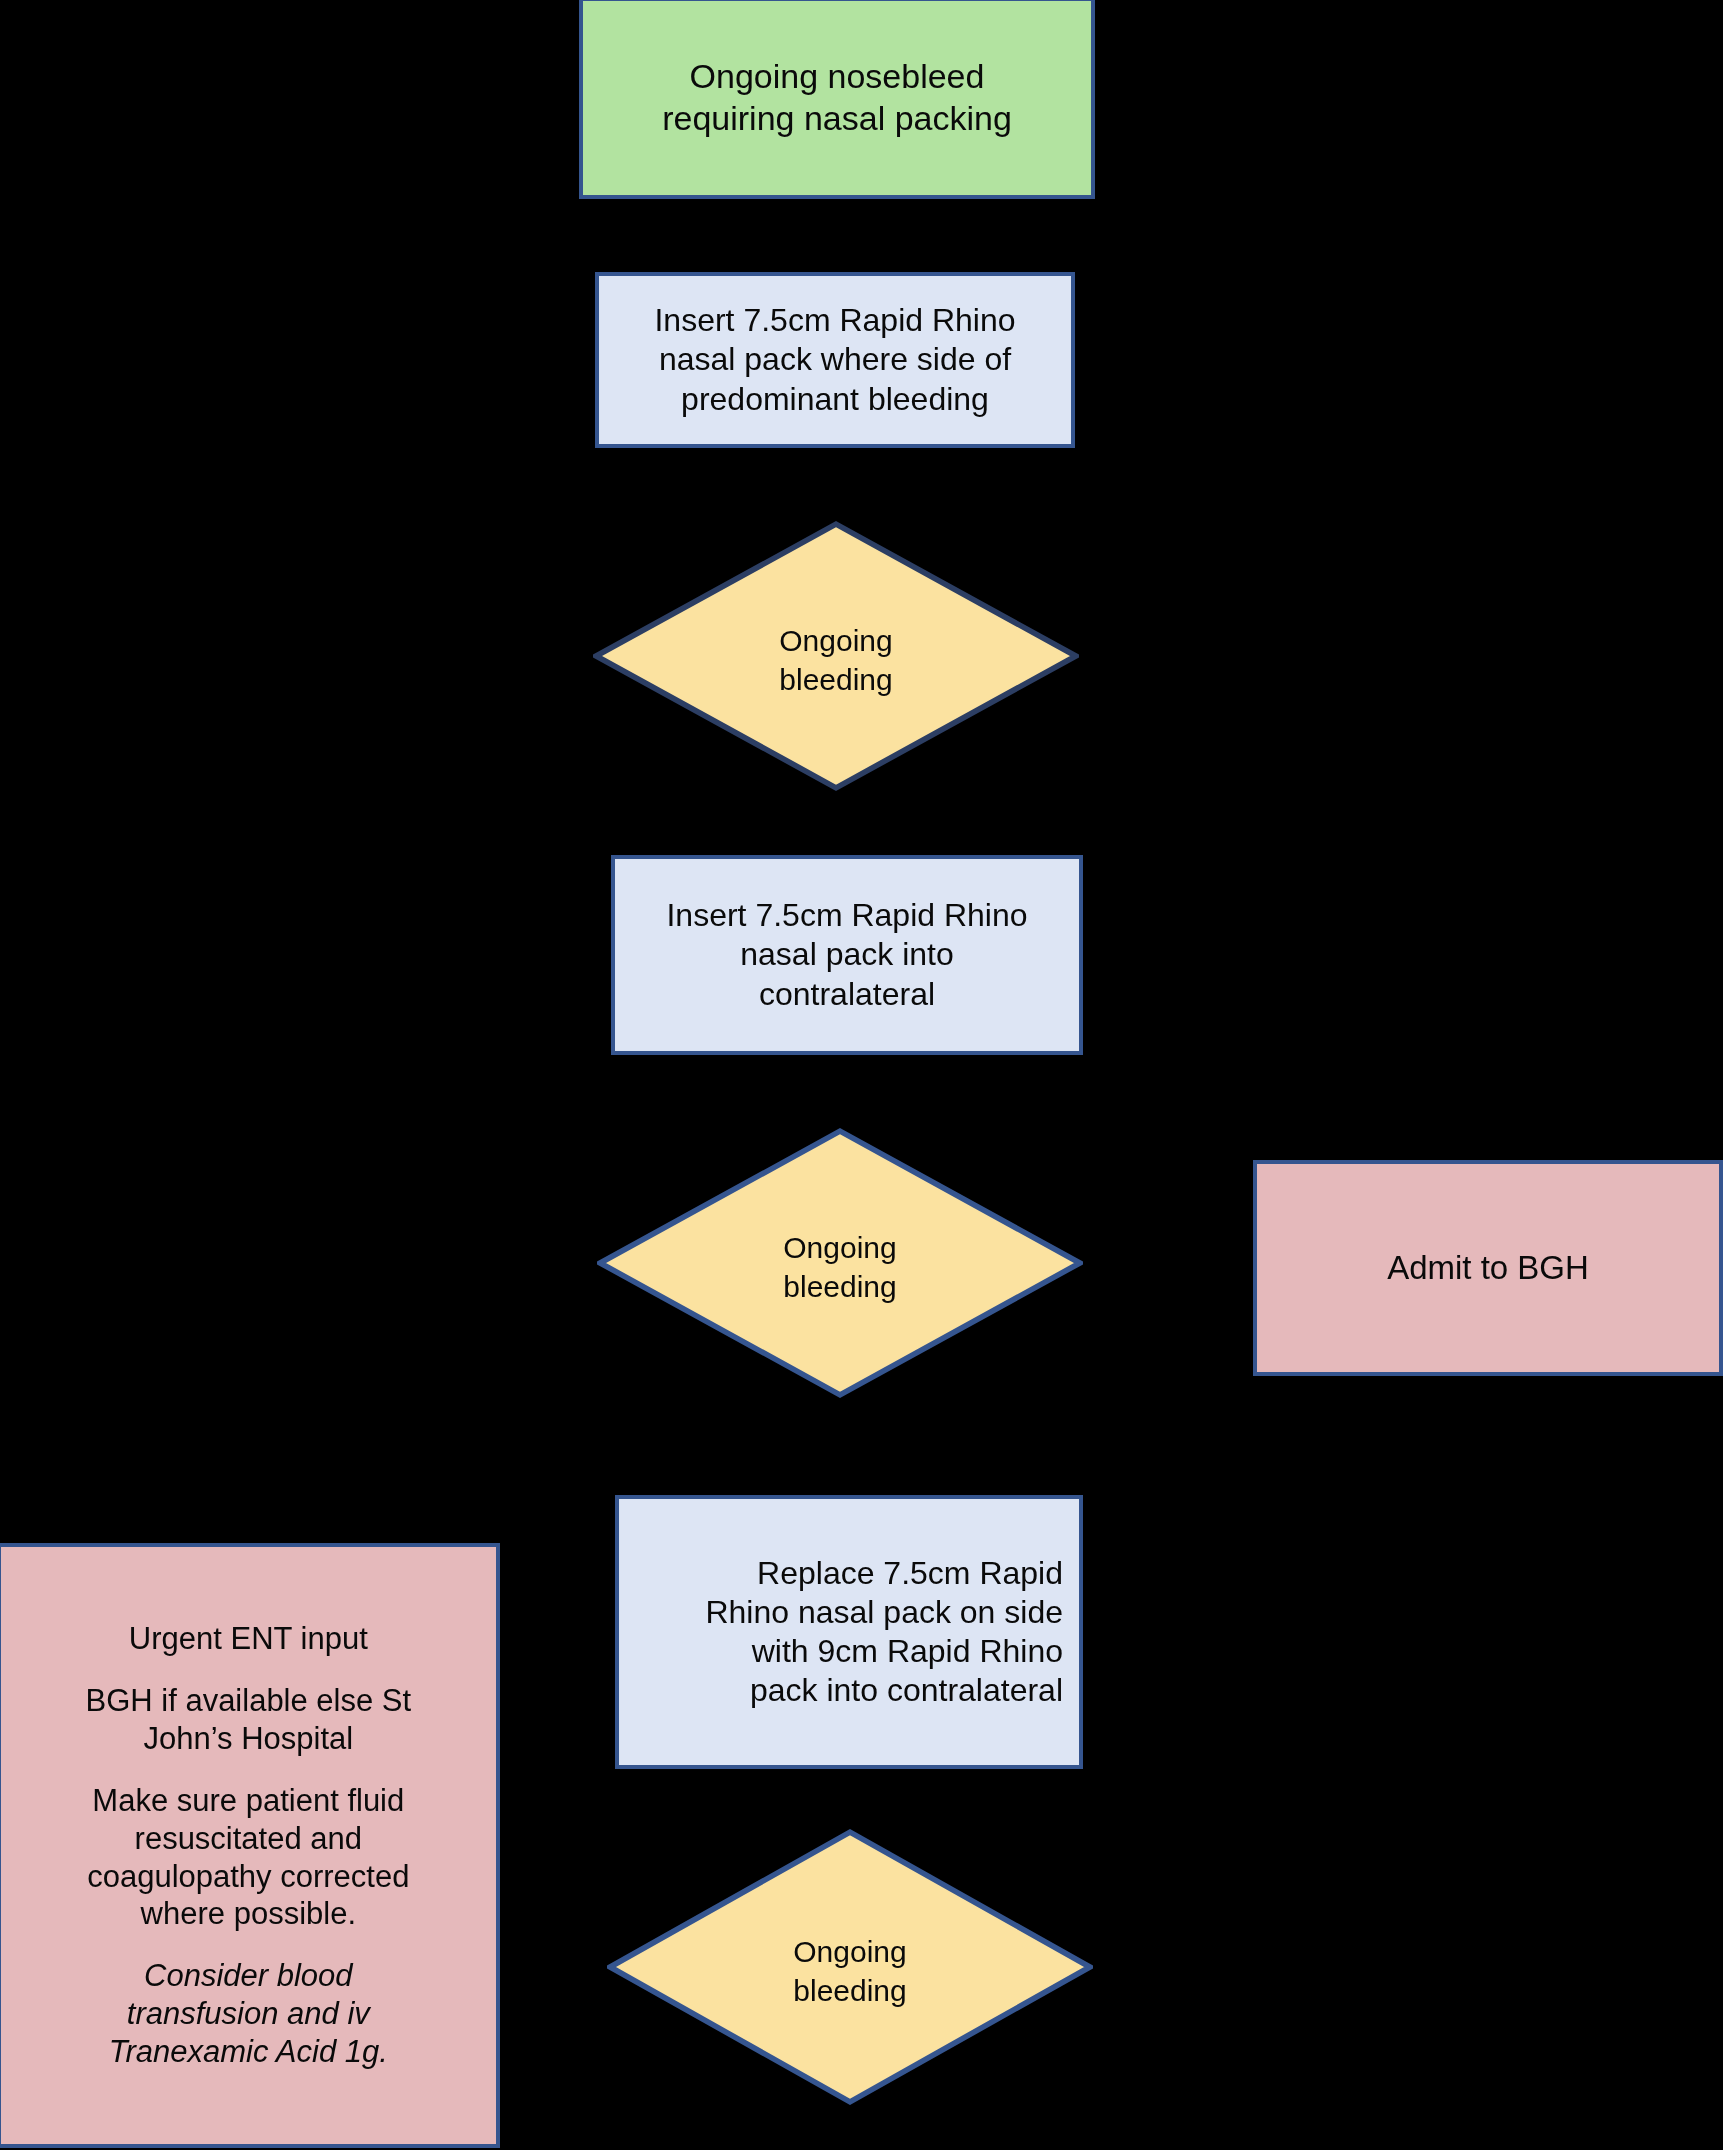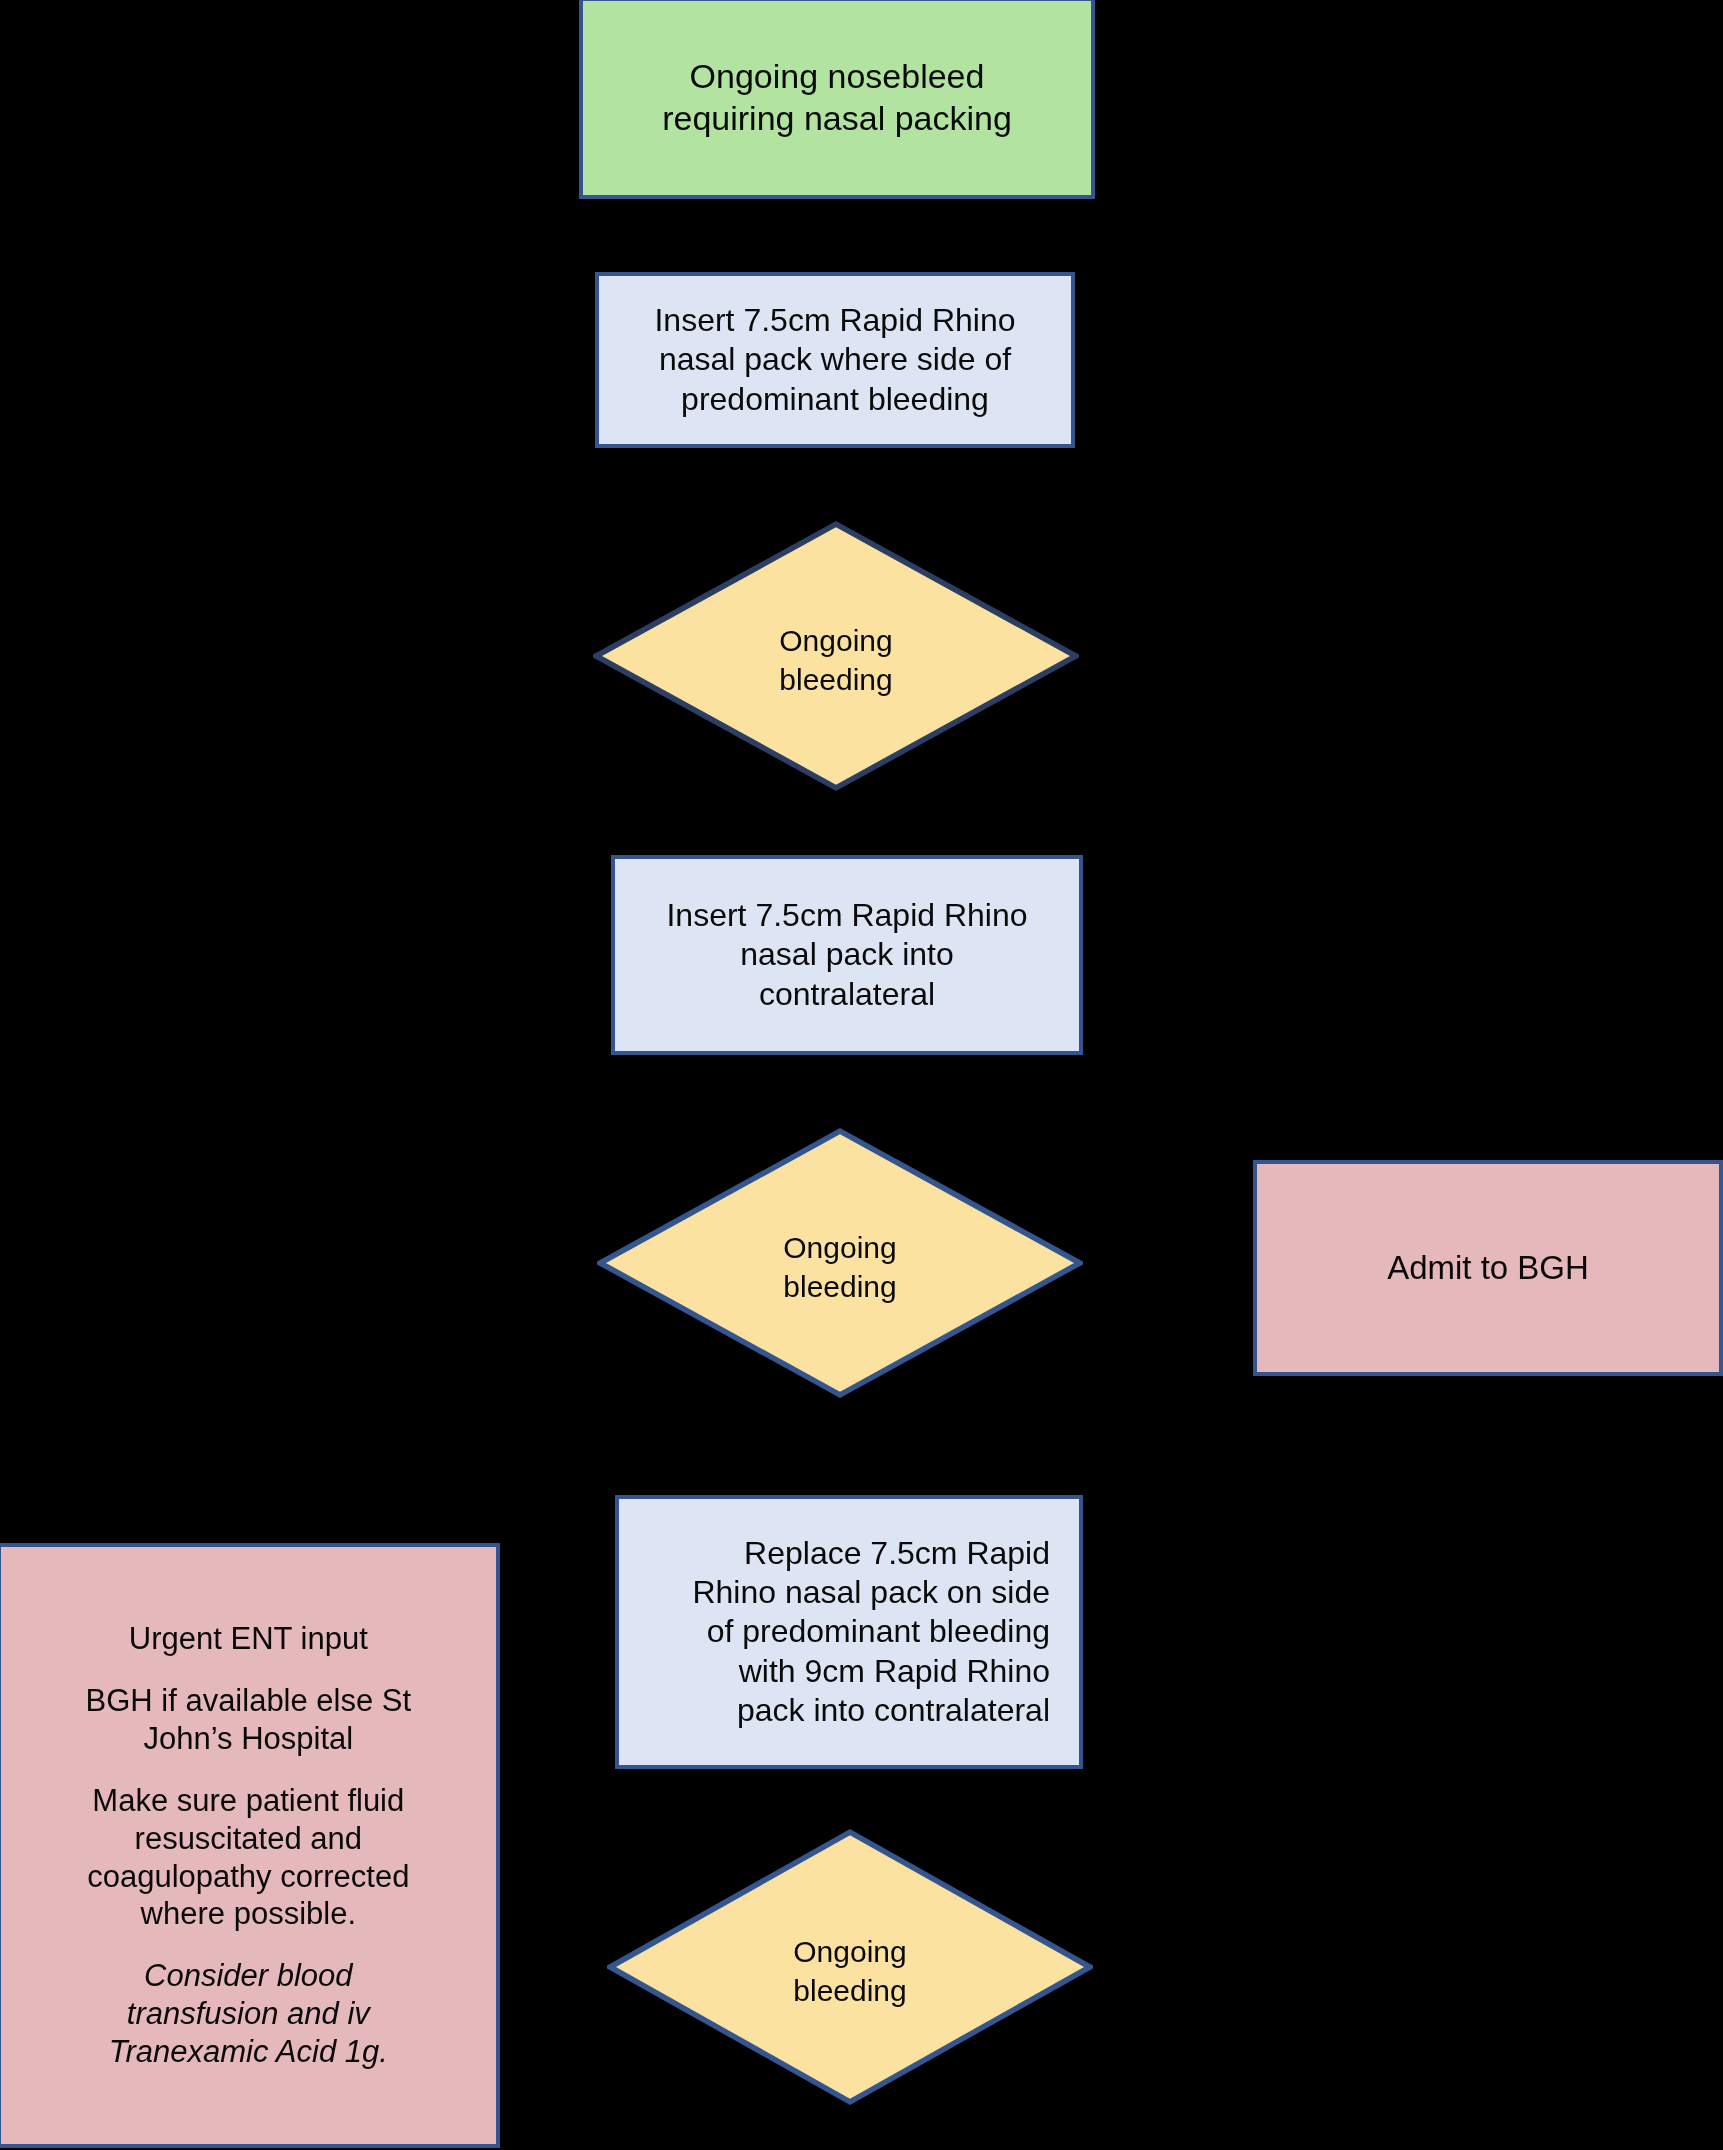"Ongoing nosebleed" .rect .label { padding: 0 29px -> 0 16px }
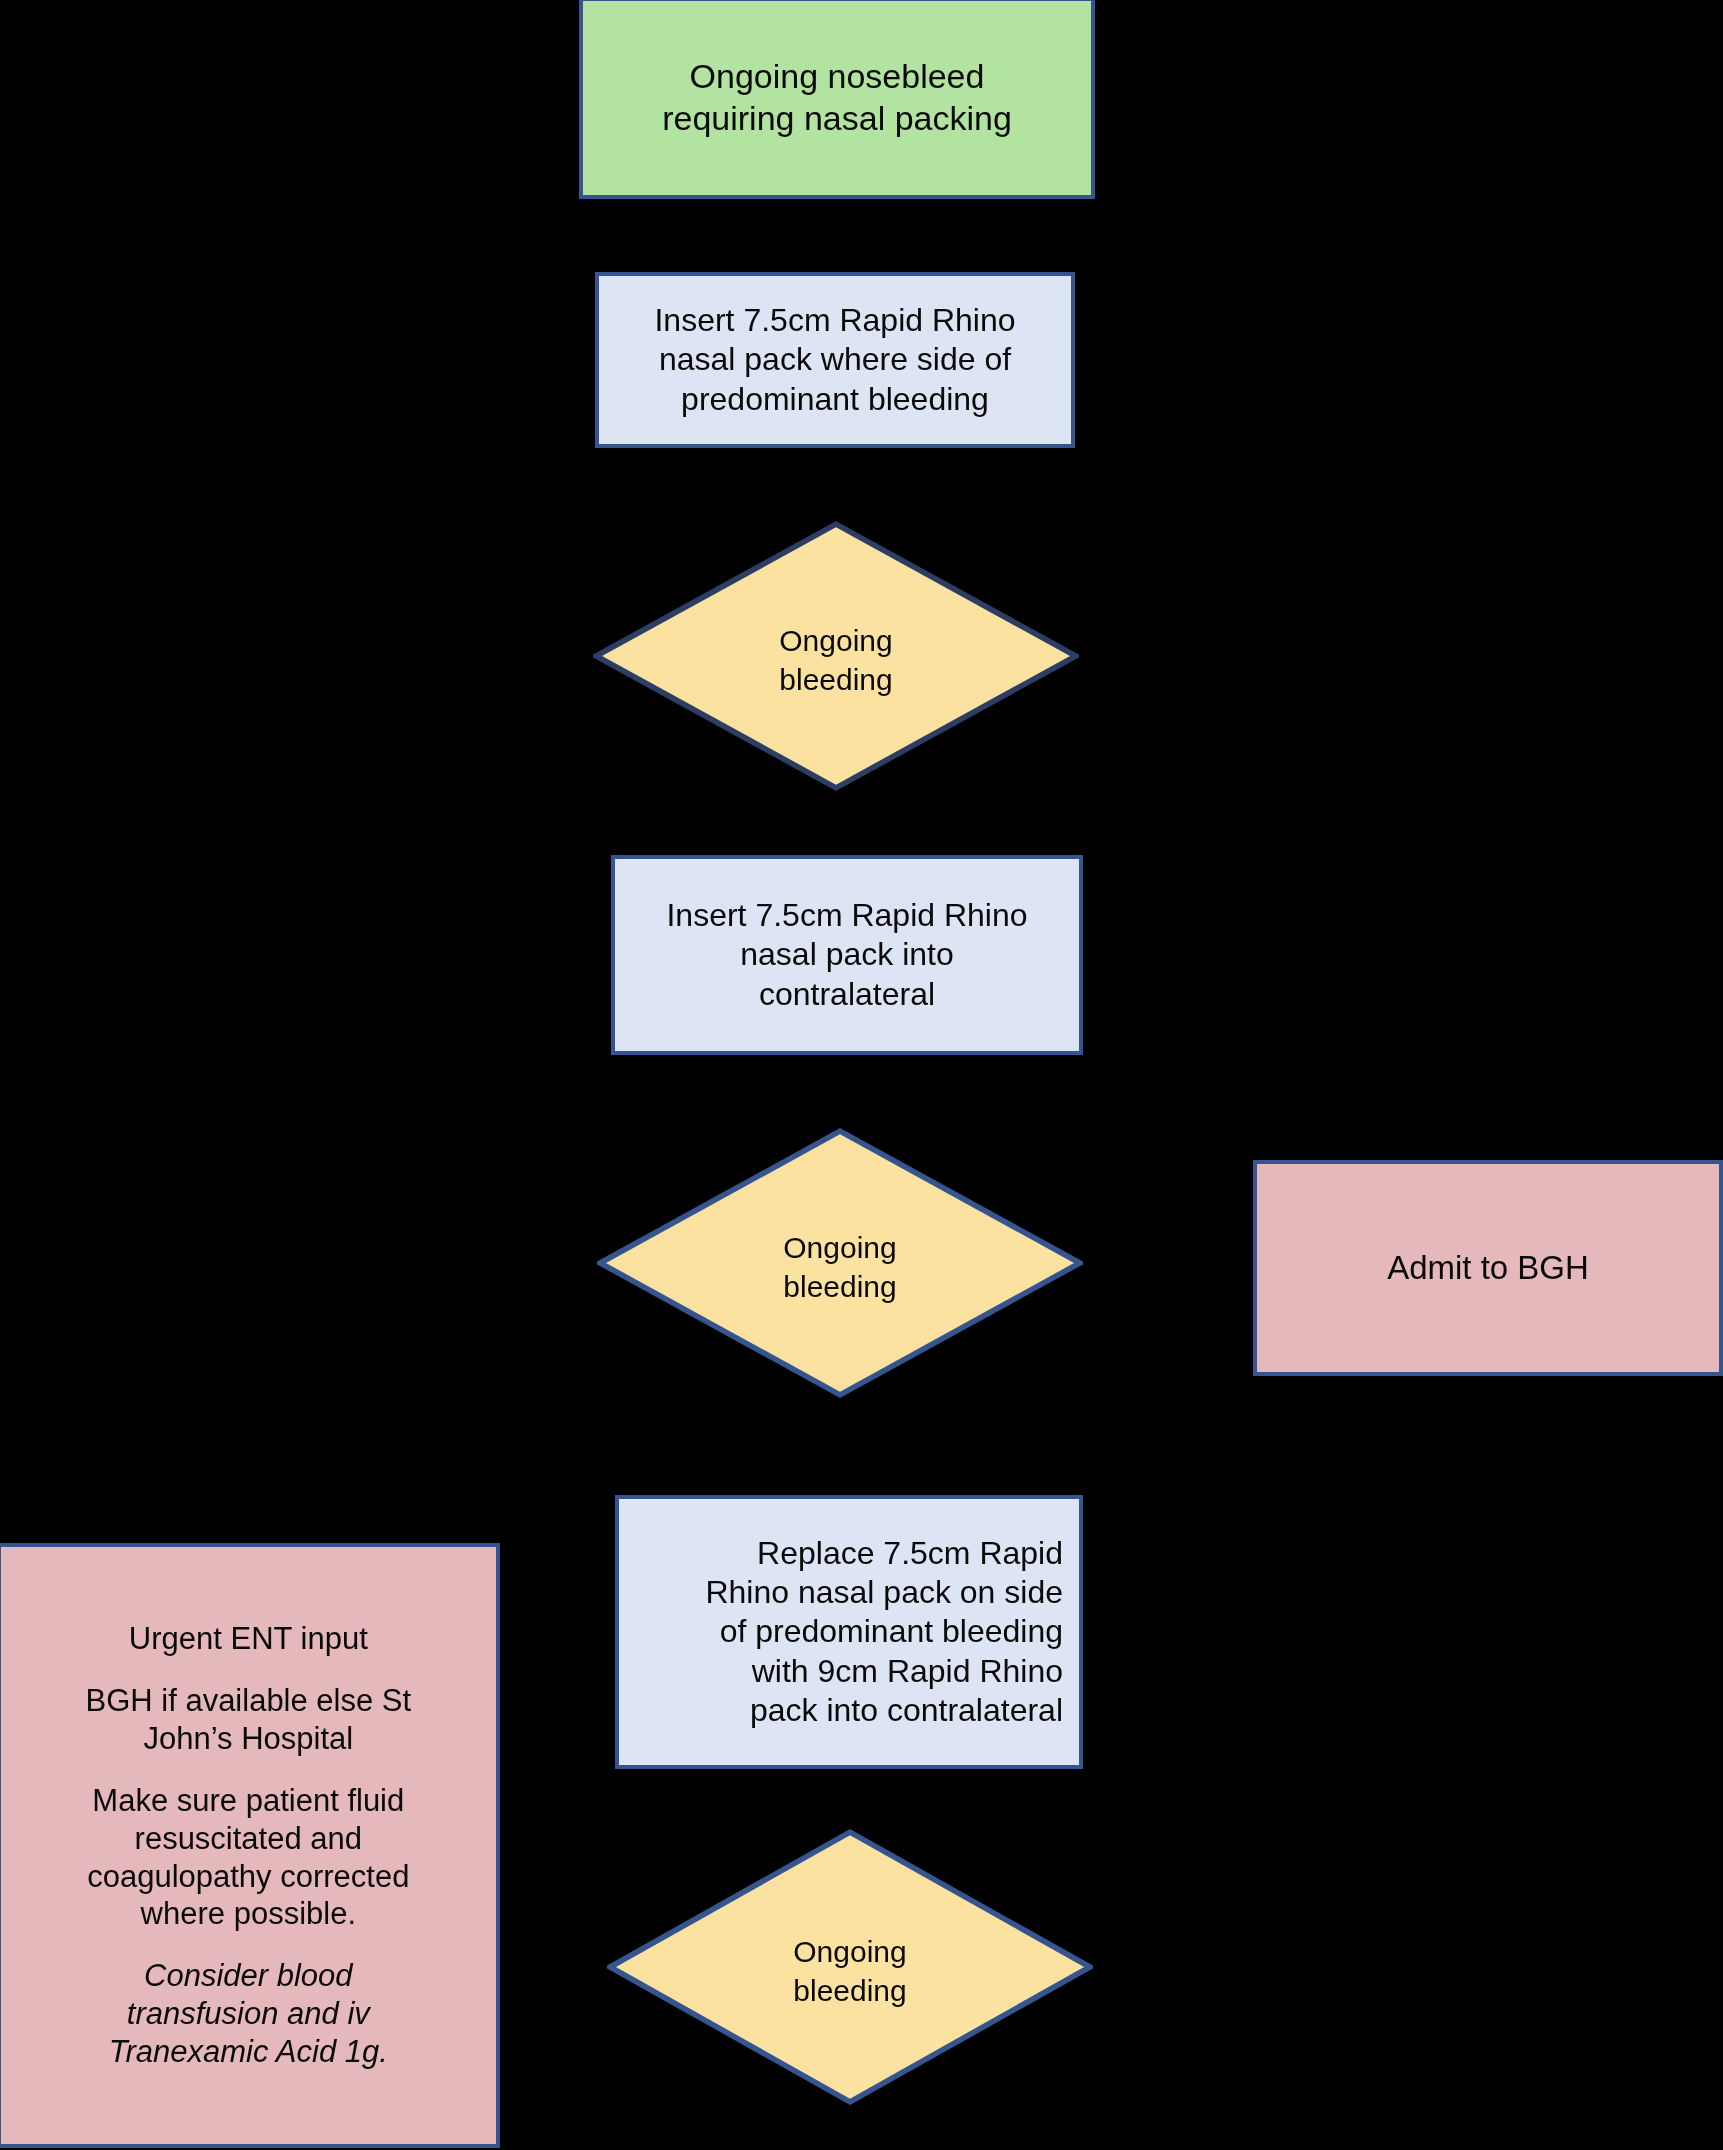"of predominant bleeding" div { html: <div>of predominant bleeding</div> -> none }
